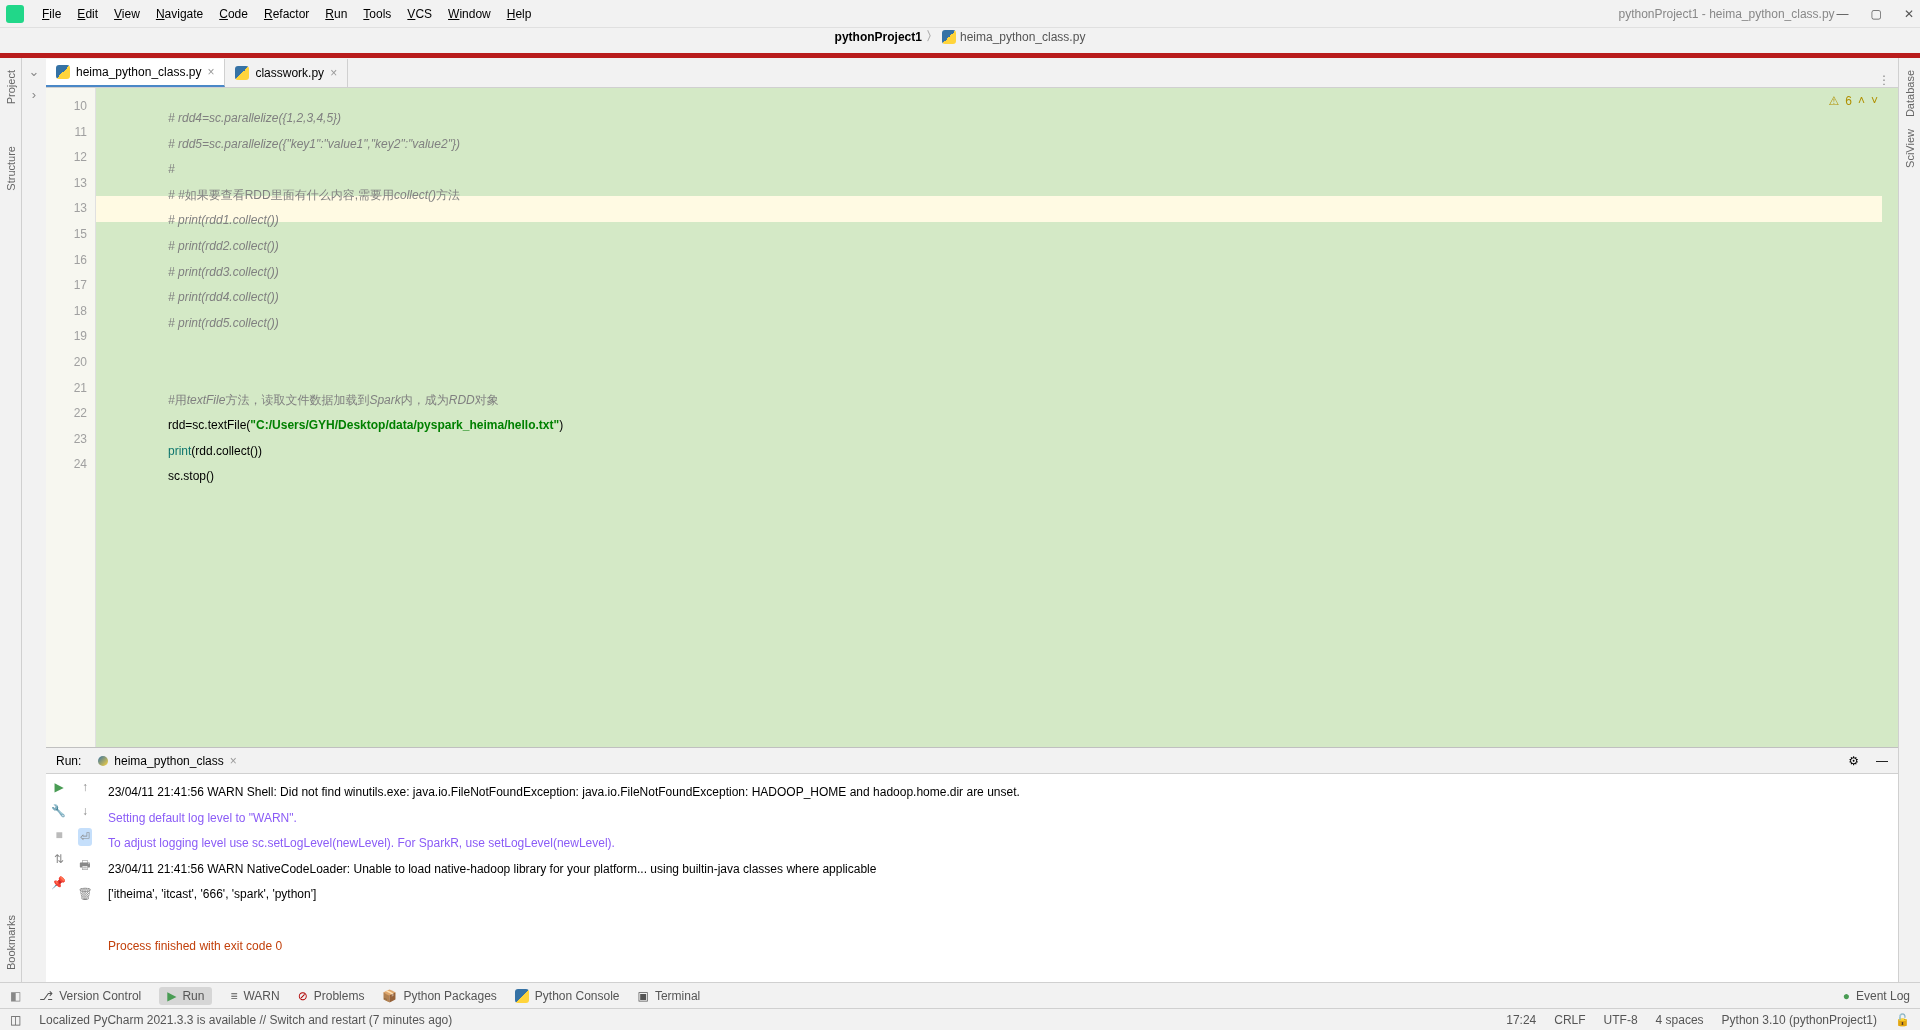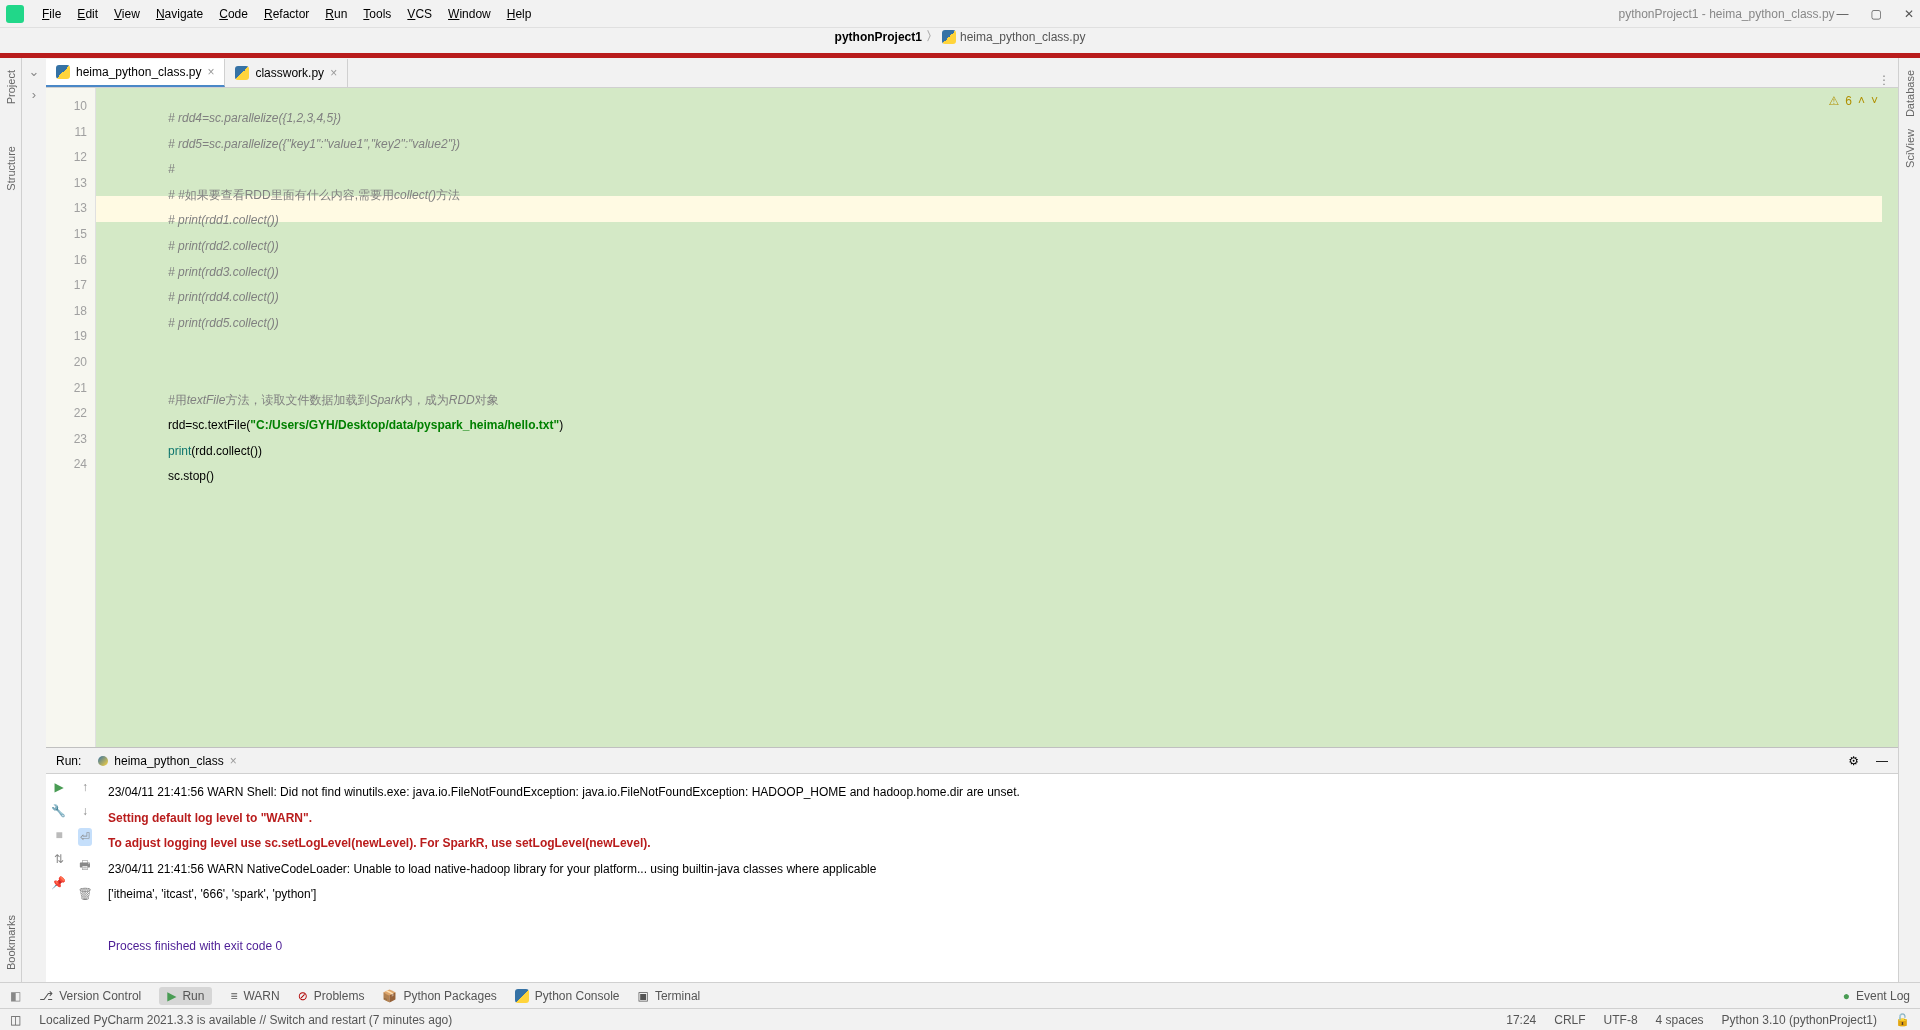"Setting default log level to" .console .warn { color: #b91c1c -> #8b5cf6; font-weight: bold -> none }
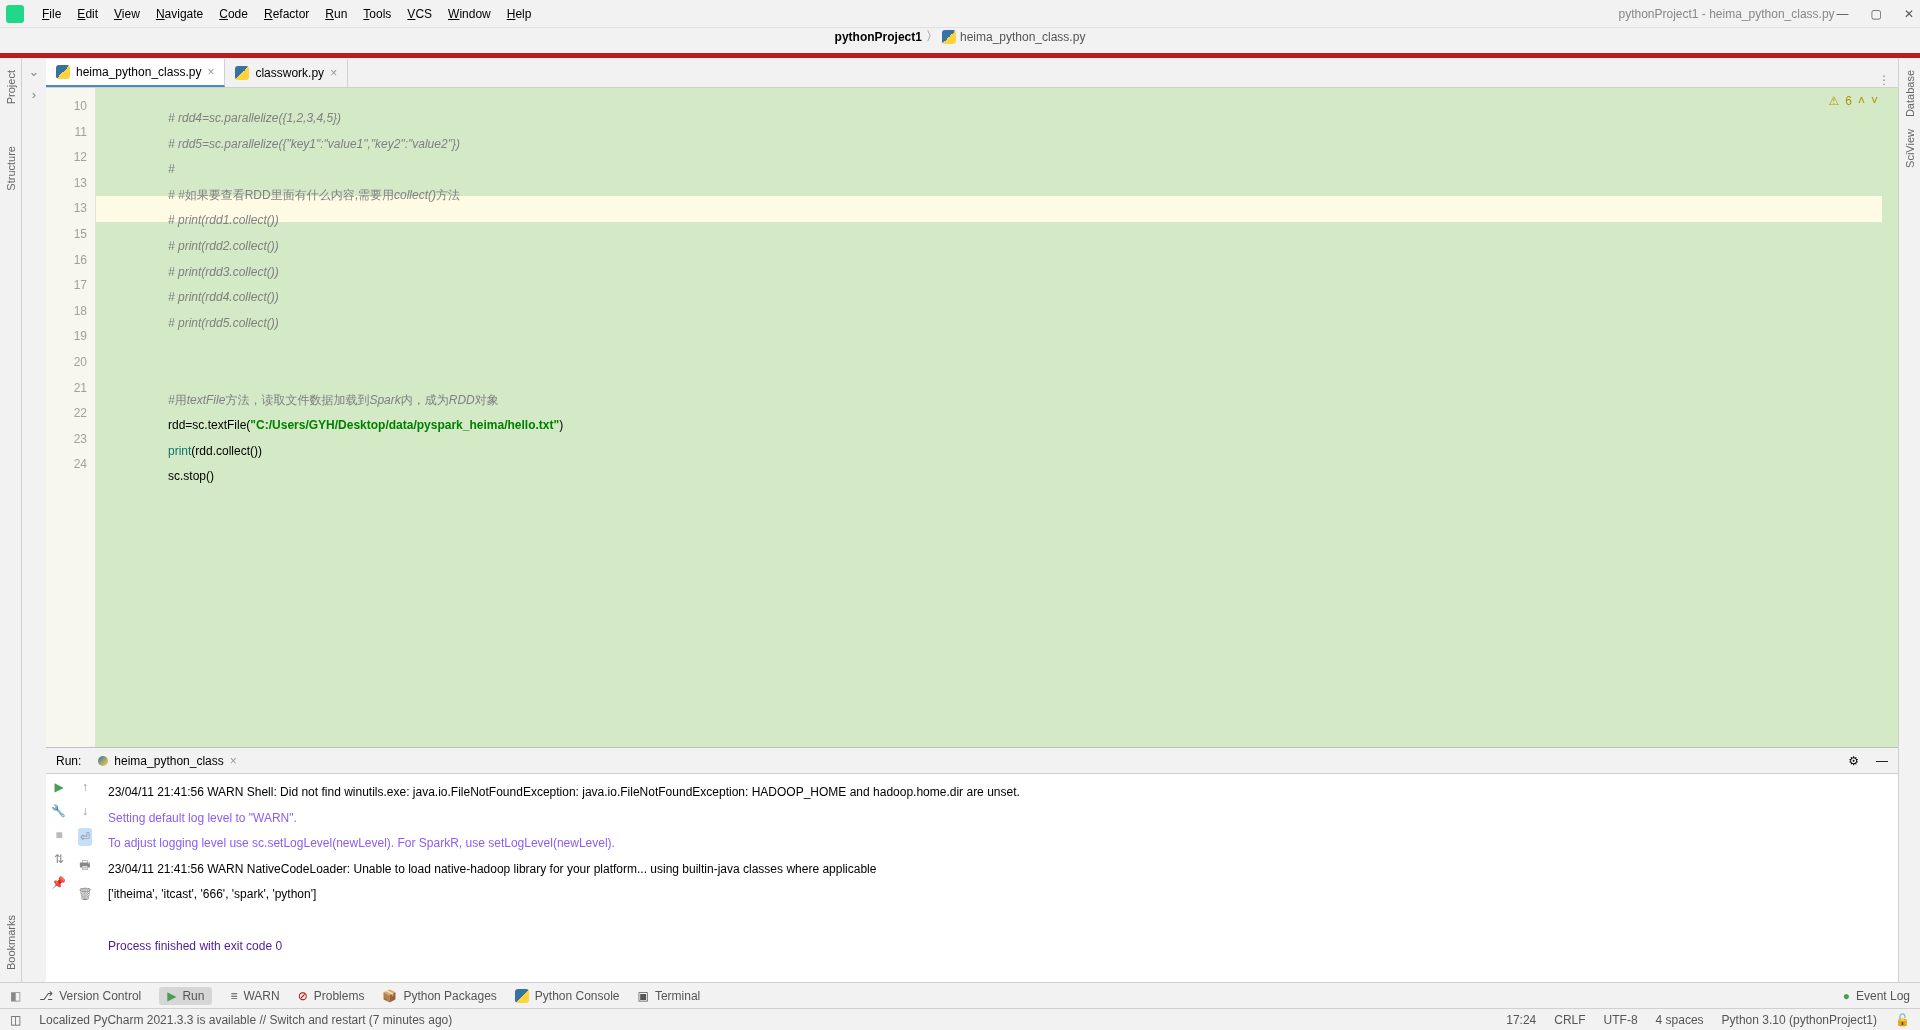"Process finished with exit code" .console .info { color: #4c1d95 -> #c2410c }
